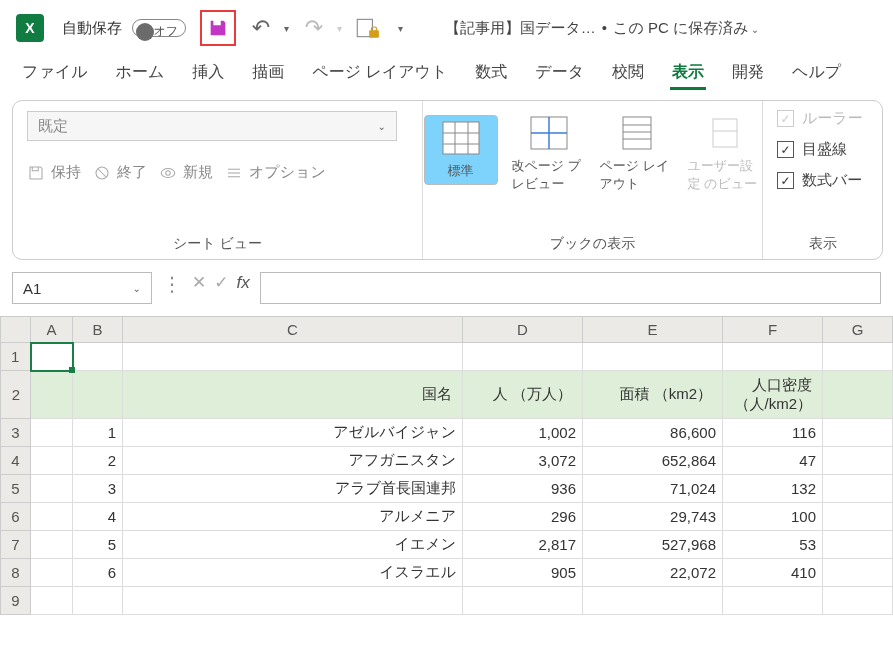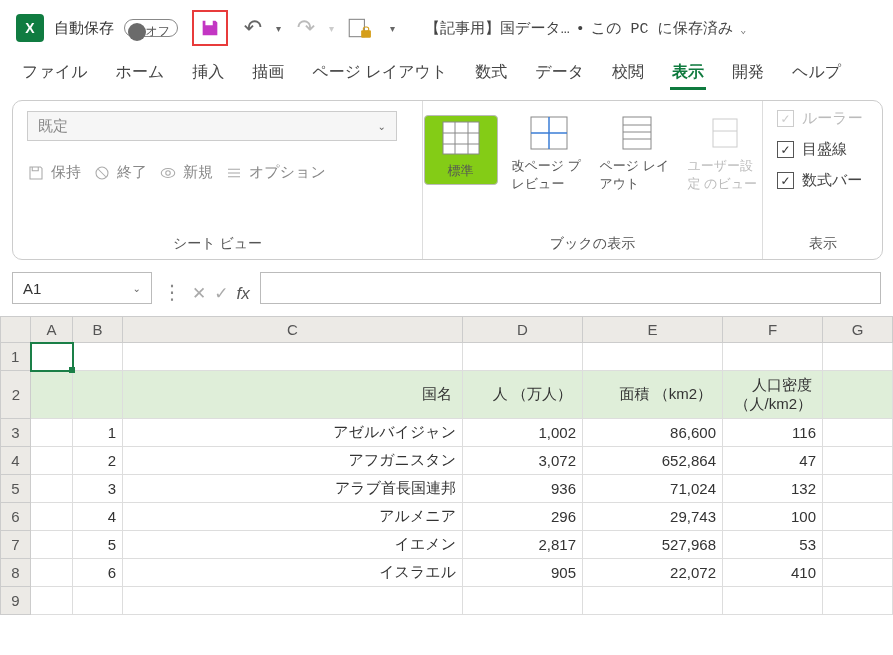"自動保存" .auto { margin-left: 0 -> 8px }
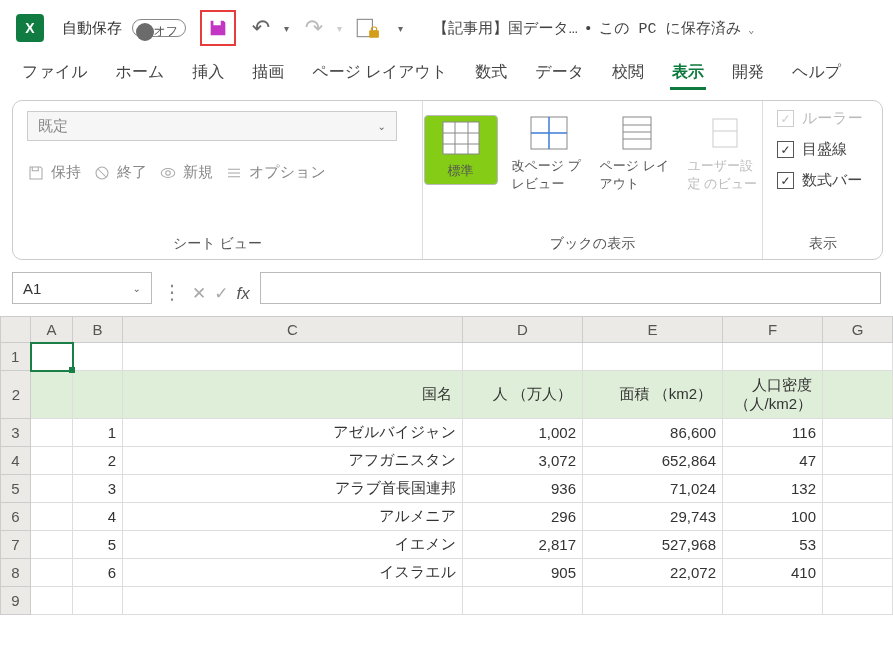"【記事用】国データ… • この PC に保存済み" .doc { font-family: Liberation Mono, monospace -> none; margin-left: 20px -> 32px }
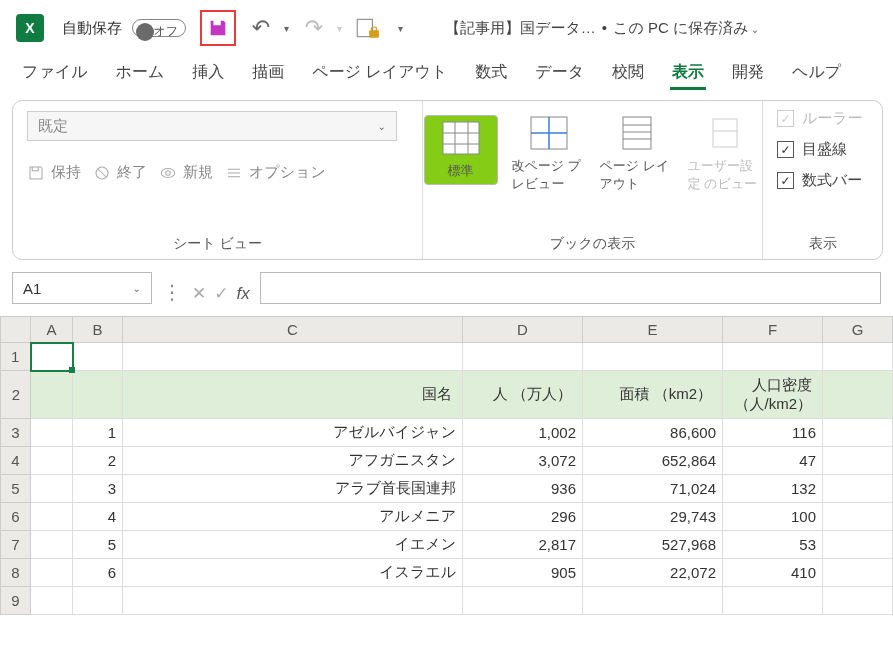"標準" .vbtn.active { background: #84cc16 -> #7dd3fc }
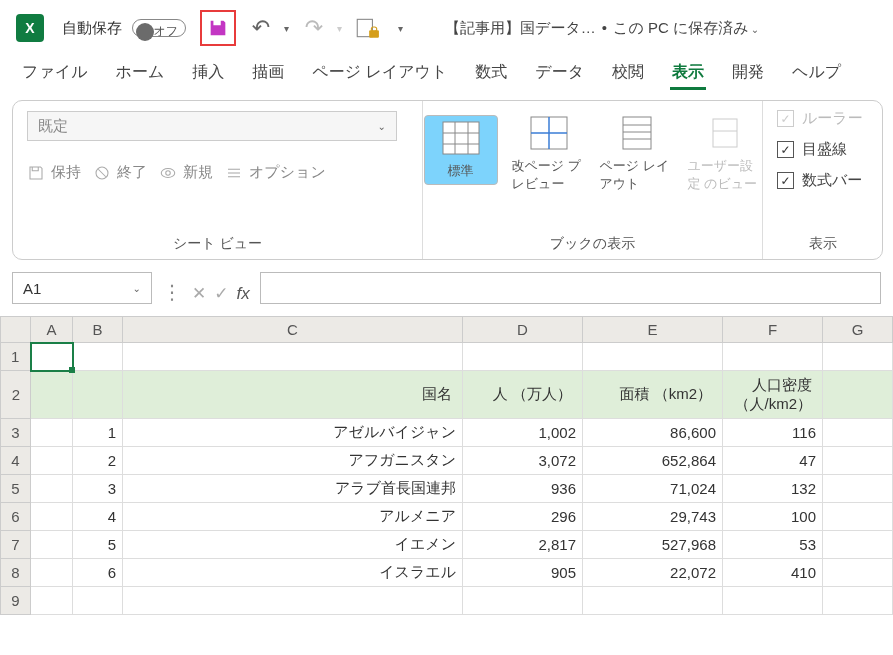"A1" .fbar { align-items: flex-end -> flex-start }
